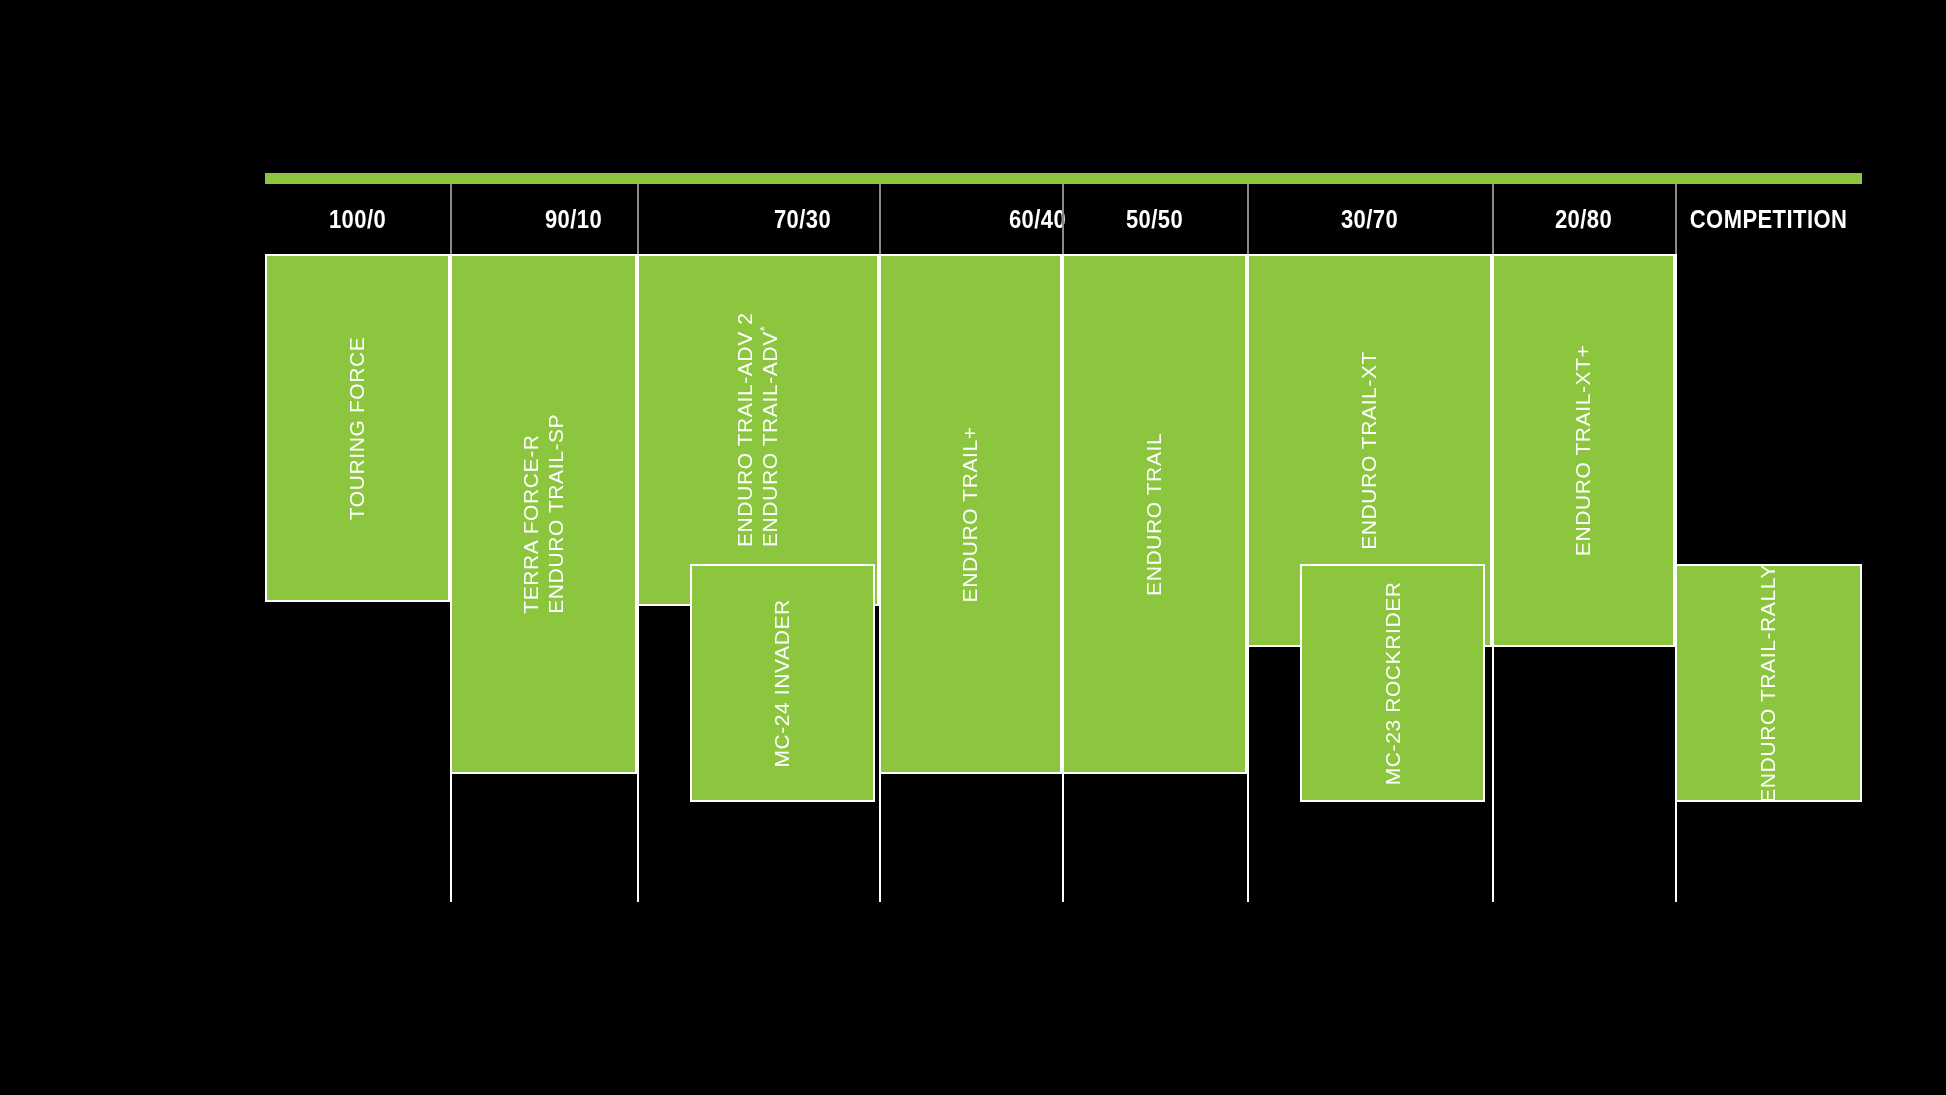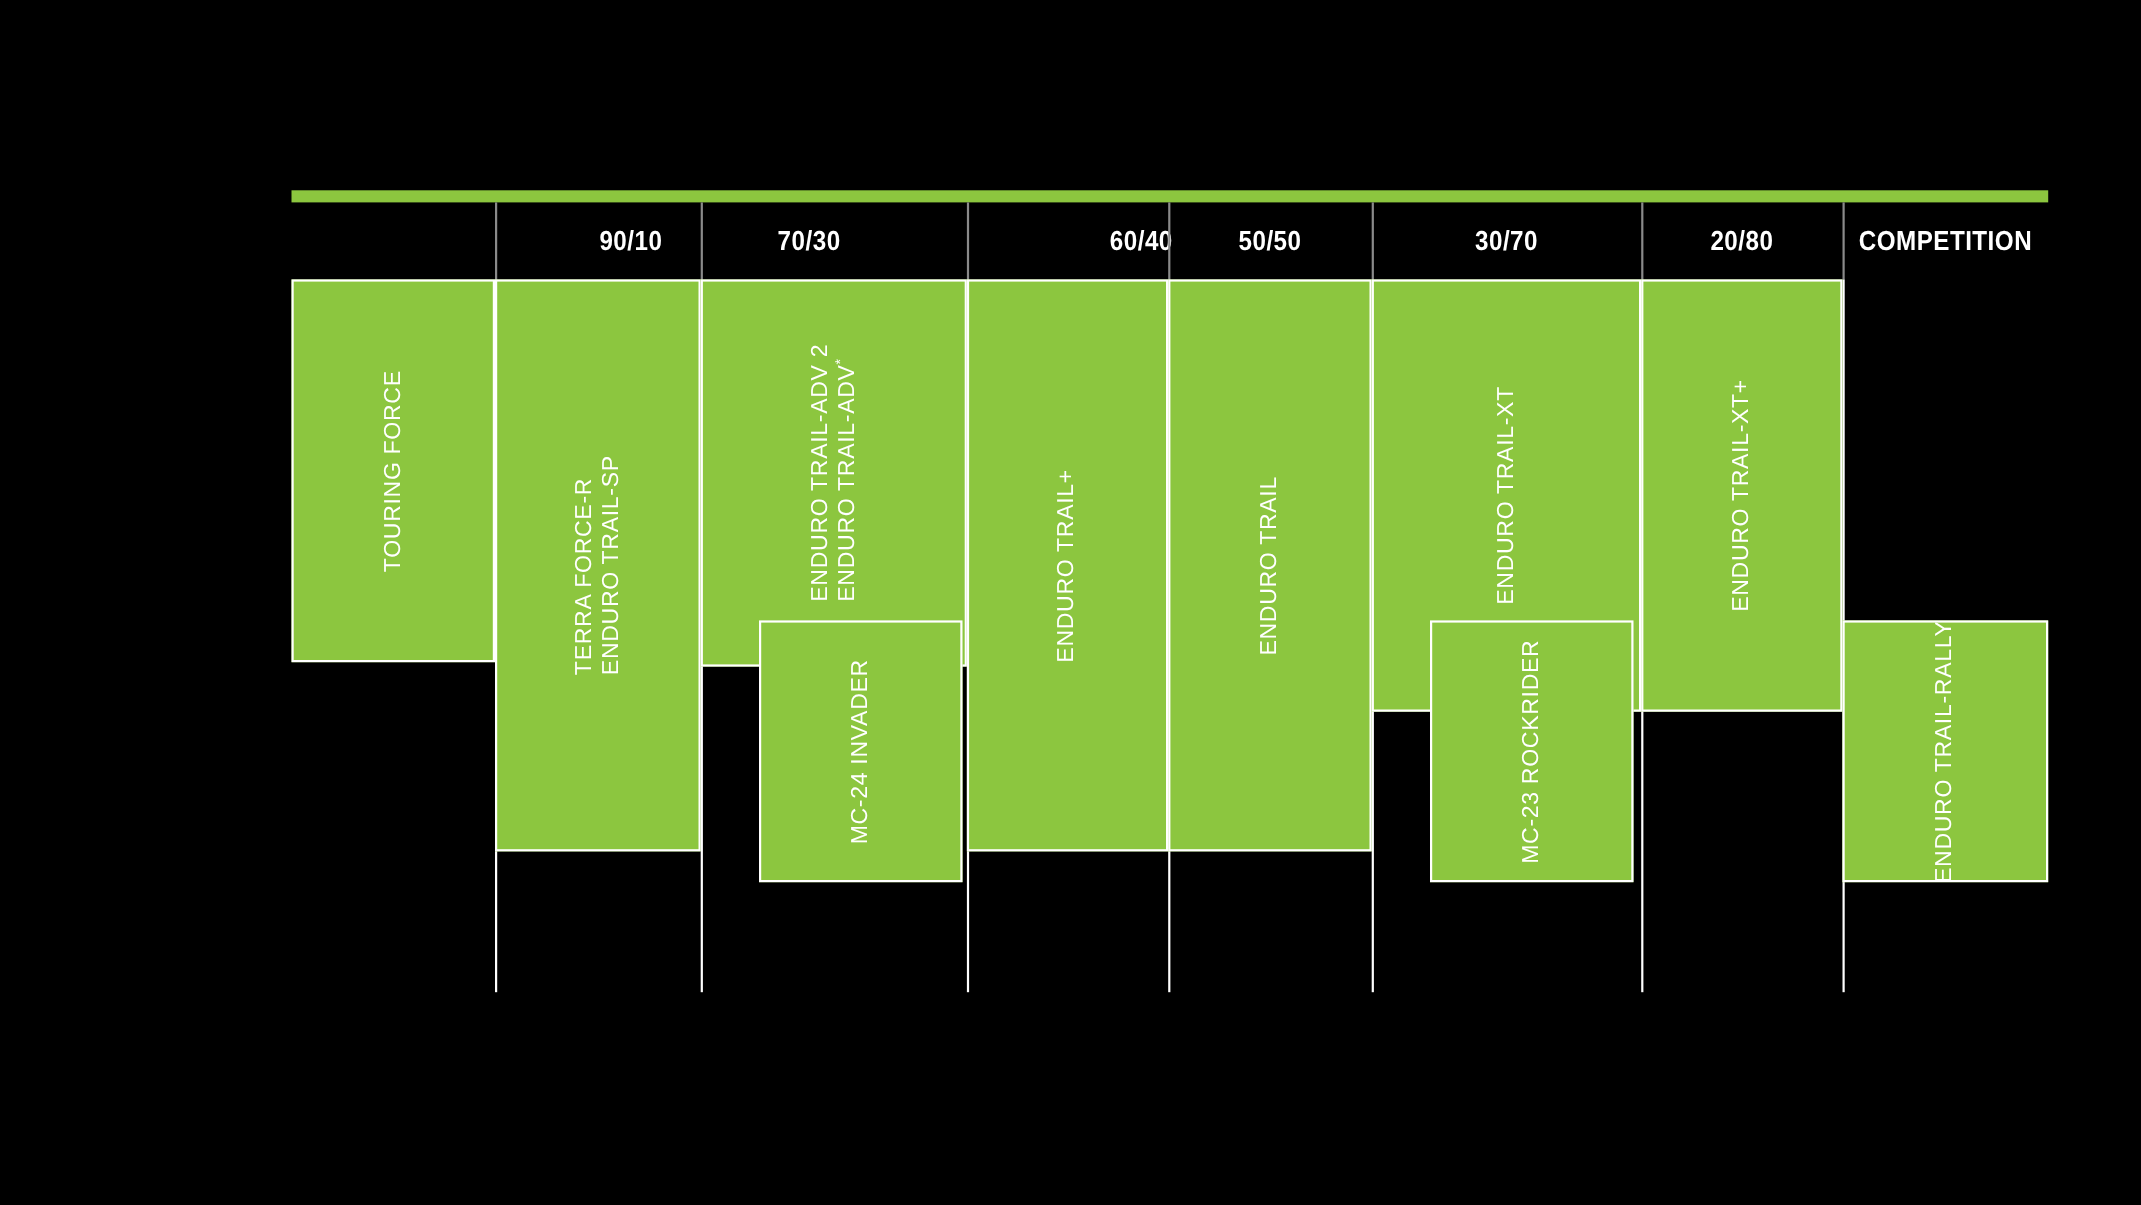"100/0" div.hdr-cell { html: none -> <div> <span>100/0</span> </div> }
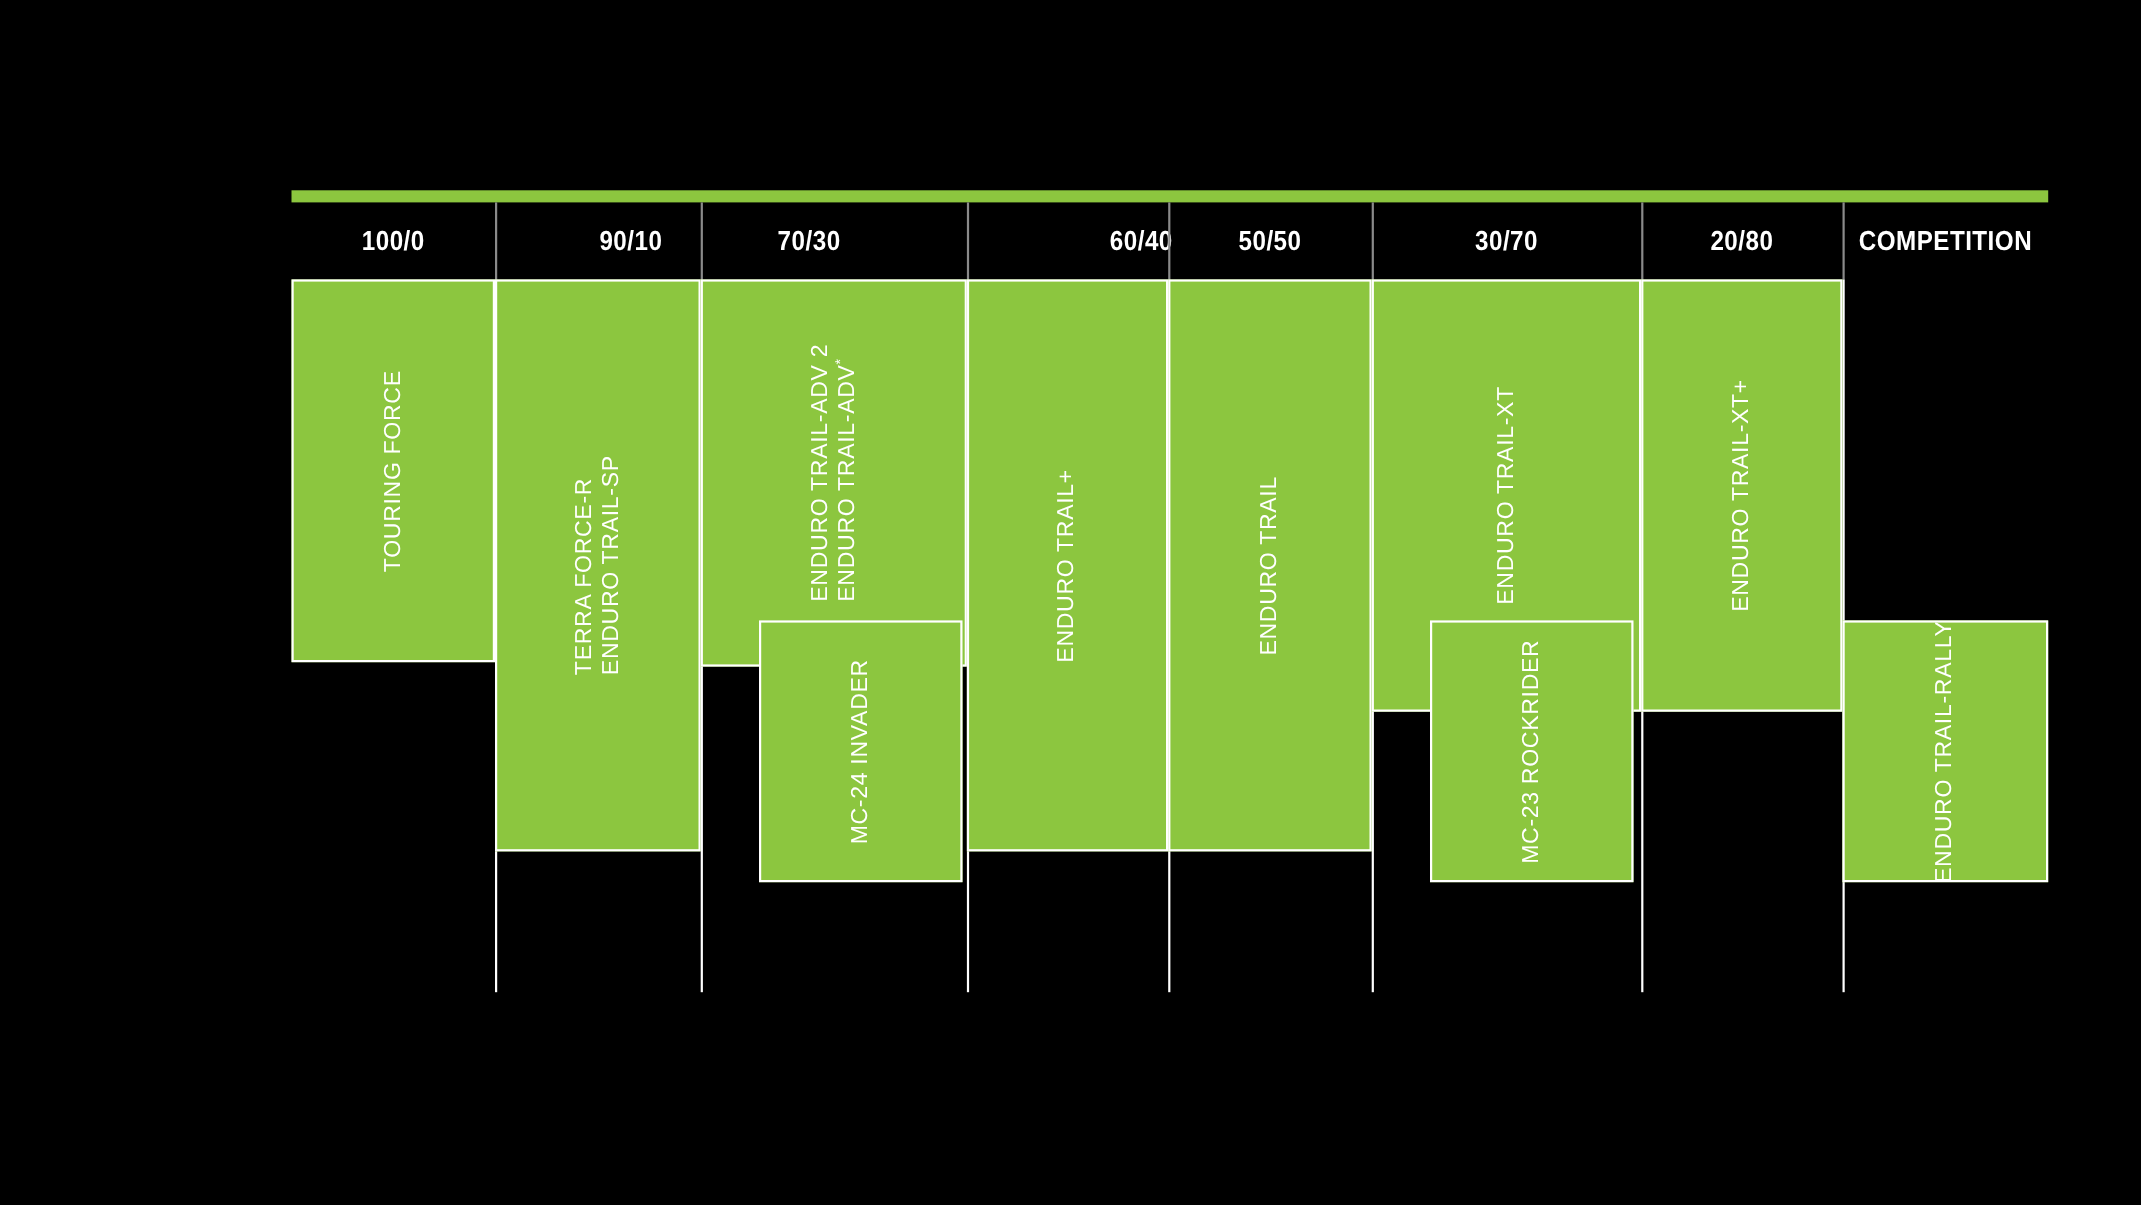"70/30" div.hdr-cell { justify-content: none -> flex-end }
